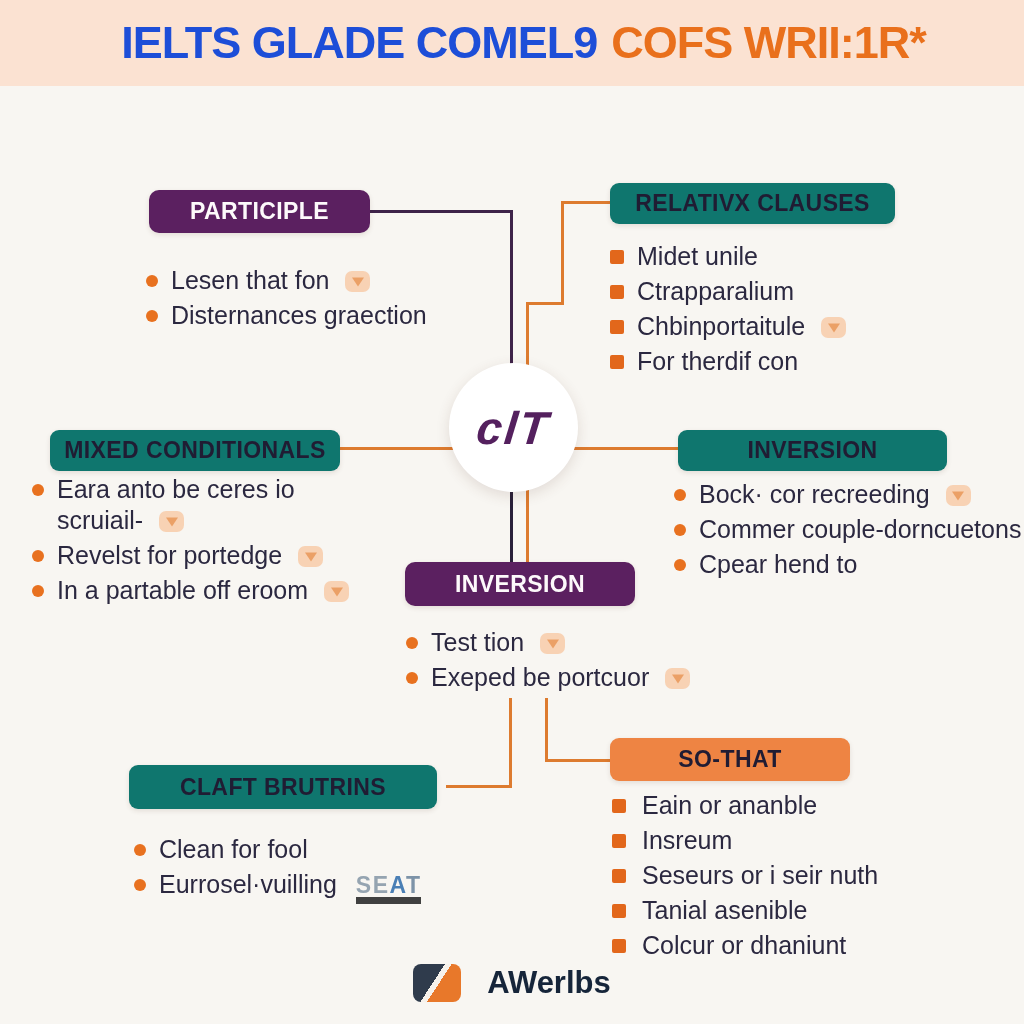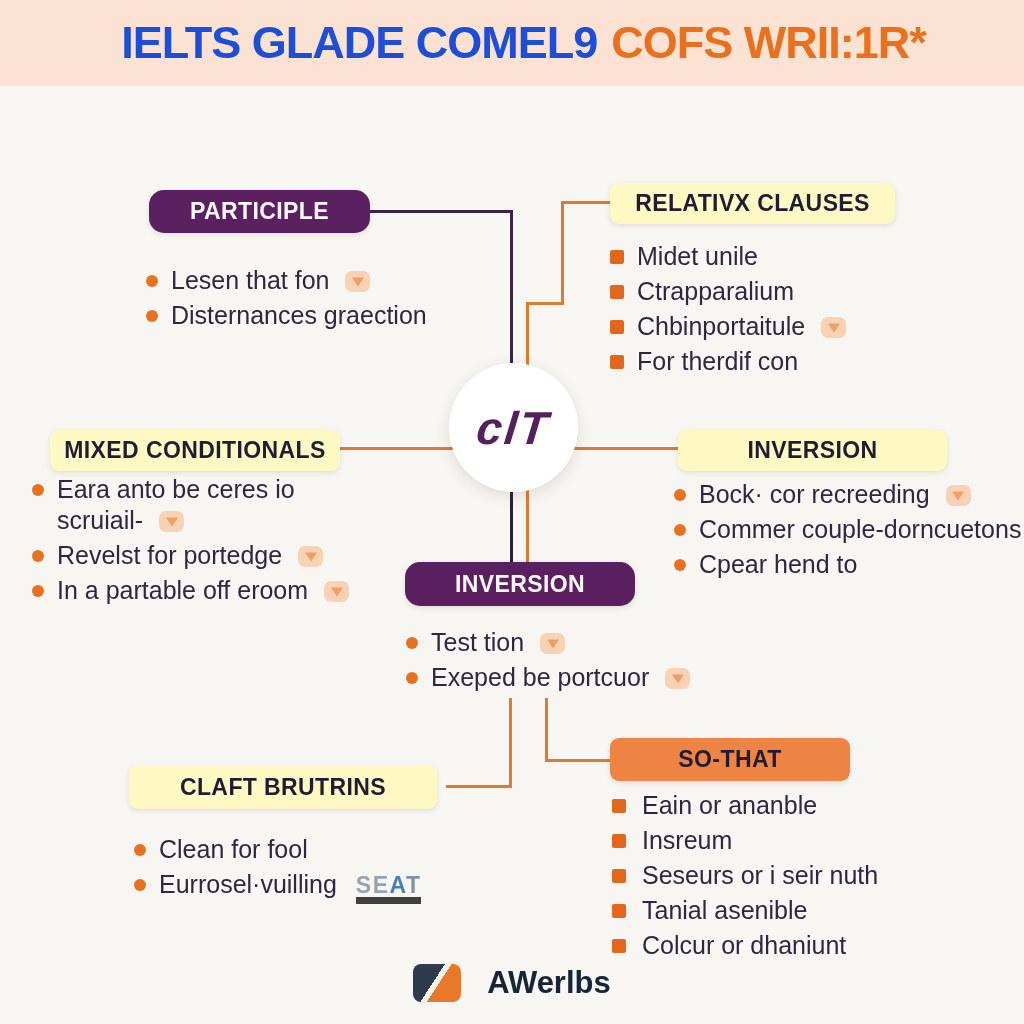"PARTICIPLE" .tbox.purple { border-radius: 15px -> 10px }
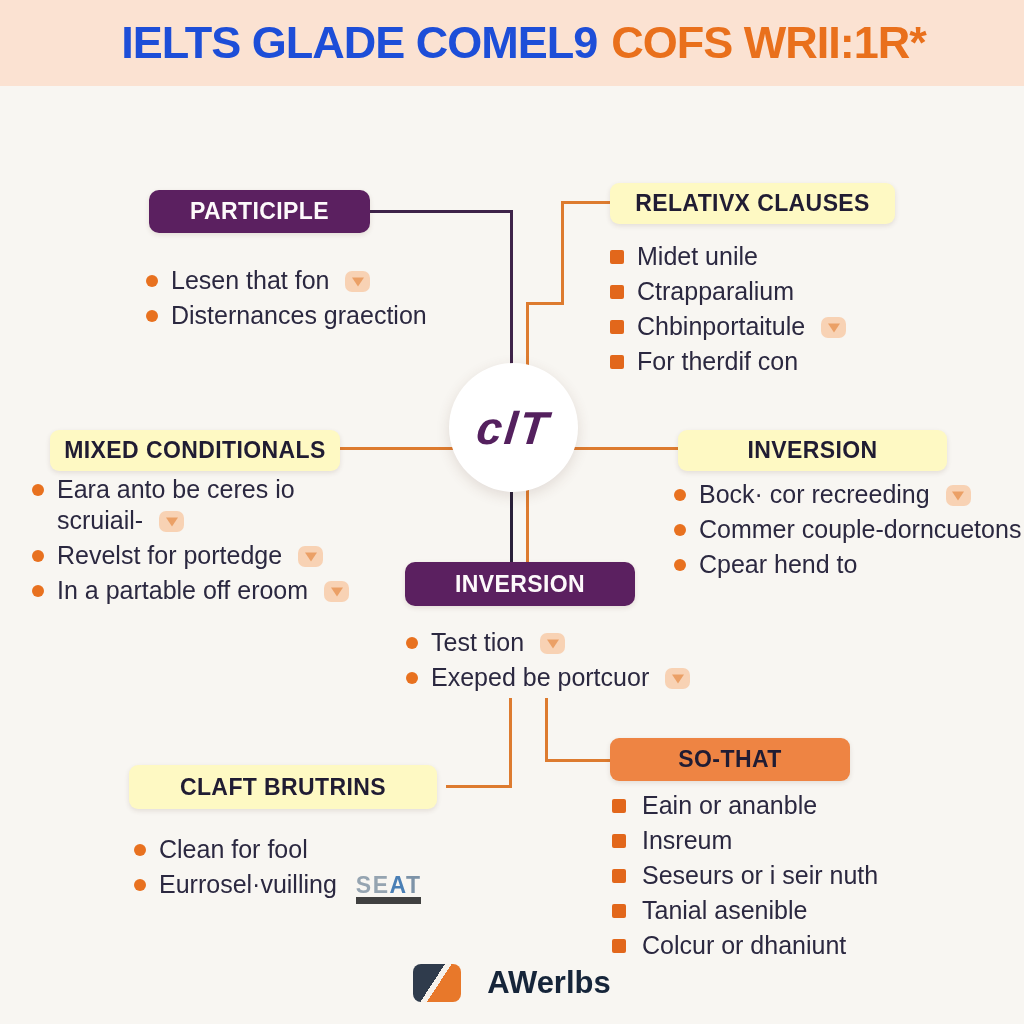"RELATIVX CLAUSES" .tbox.peach { background: #fef9c3 -> #0f766e }
